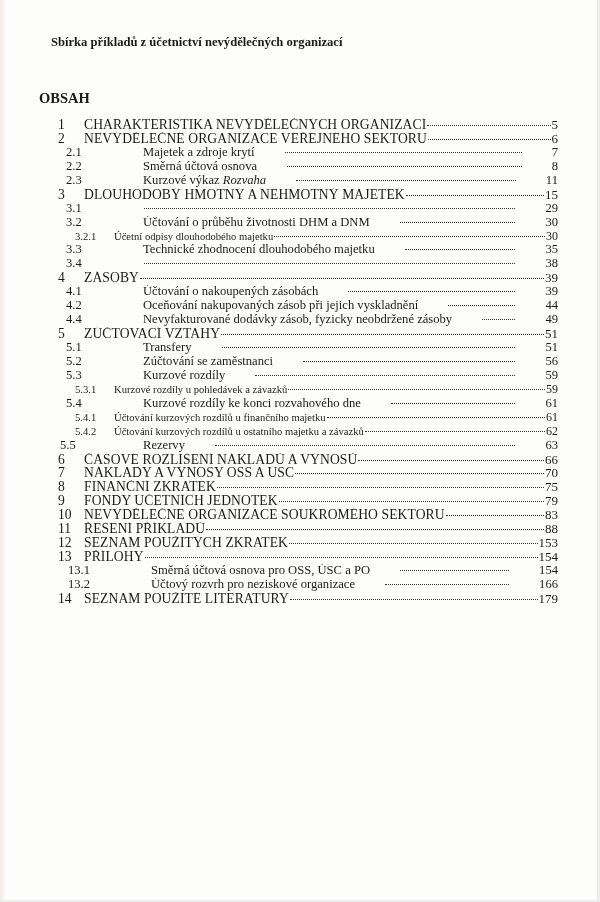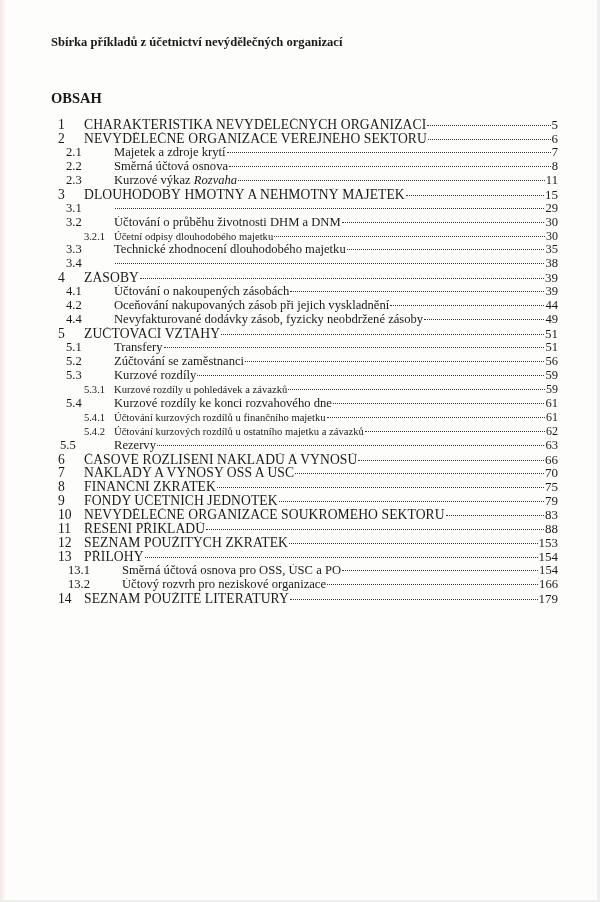"OBSAH" .toc-title { left: 51px -> 39px }
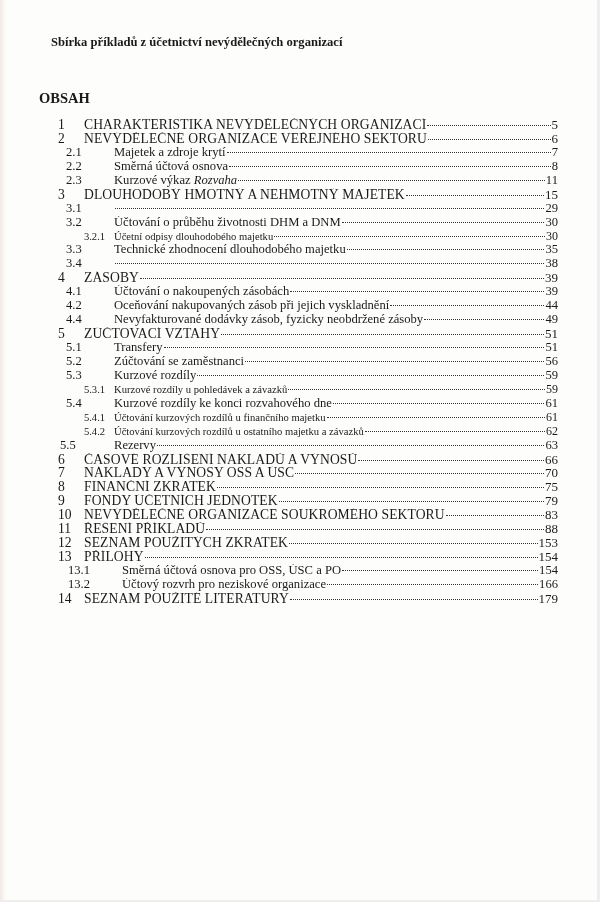"2.1" .lvl2 { gap: none -> 29px }
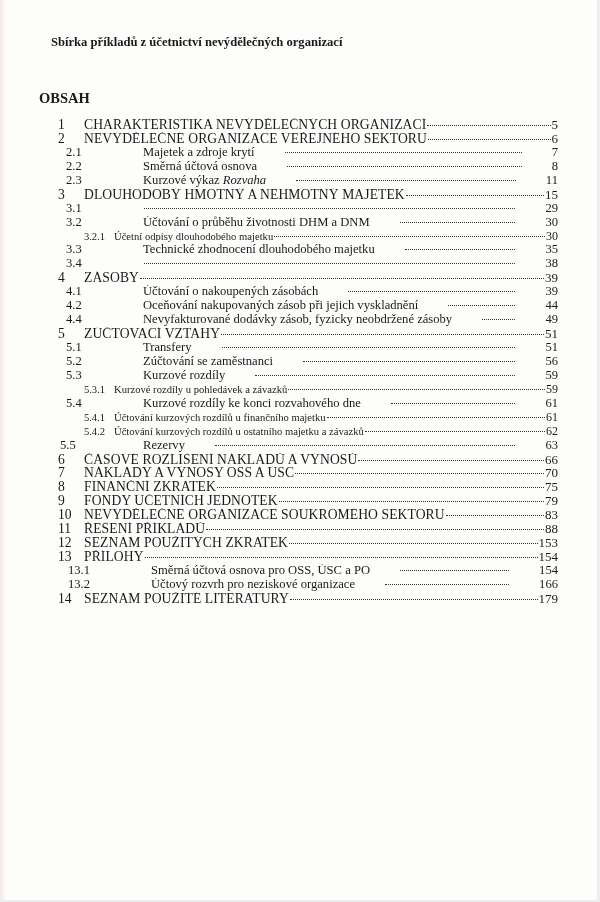"3.2.1" .lvl3 .toc-num { text-align: center -> none }
